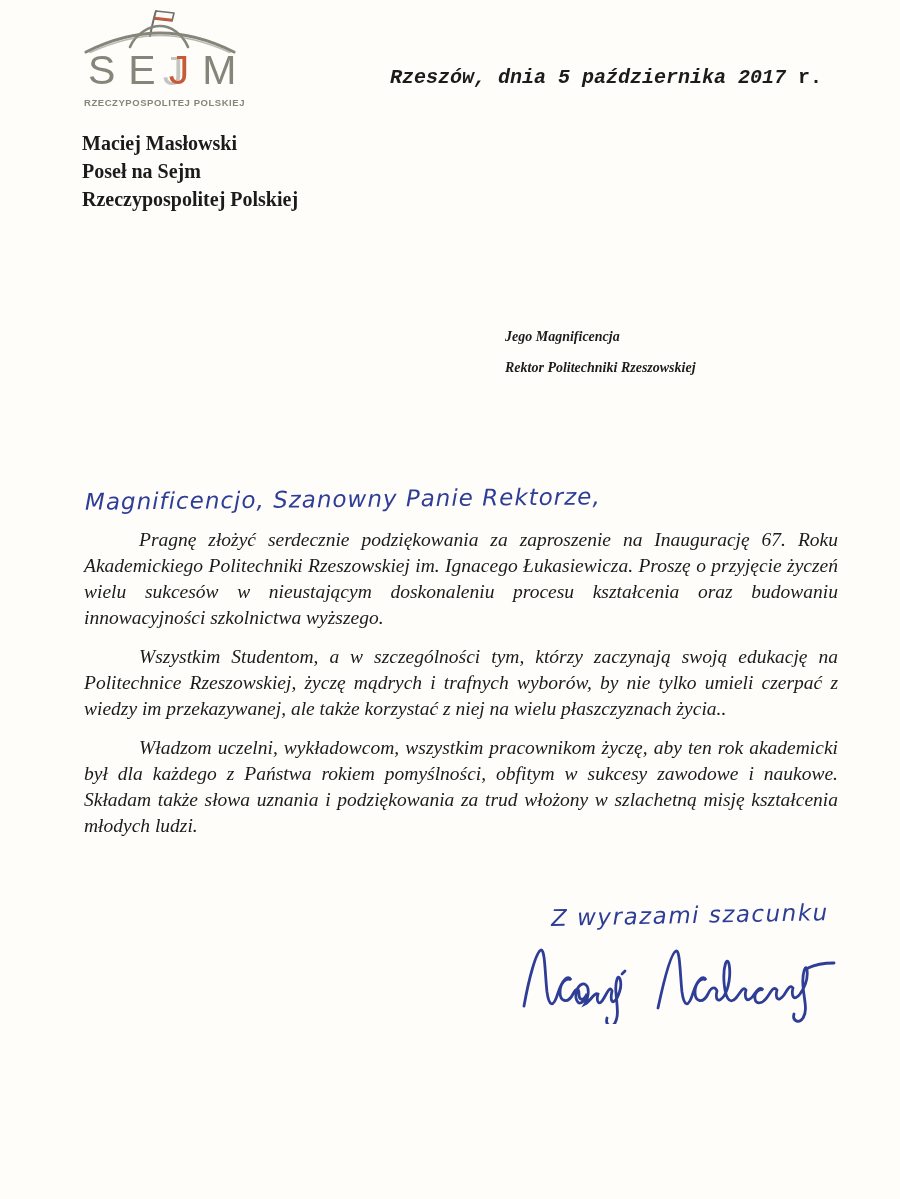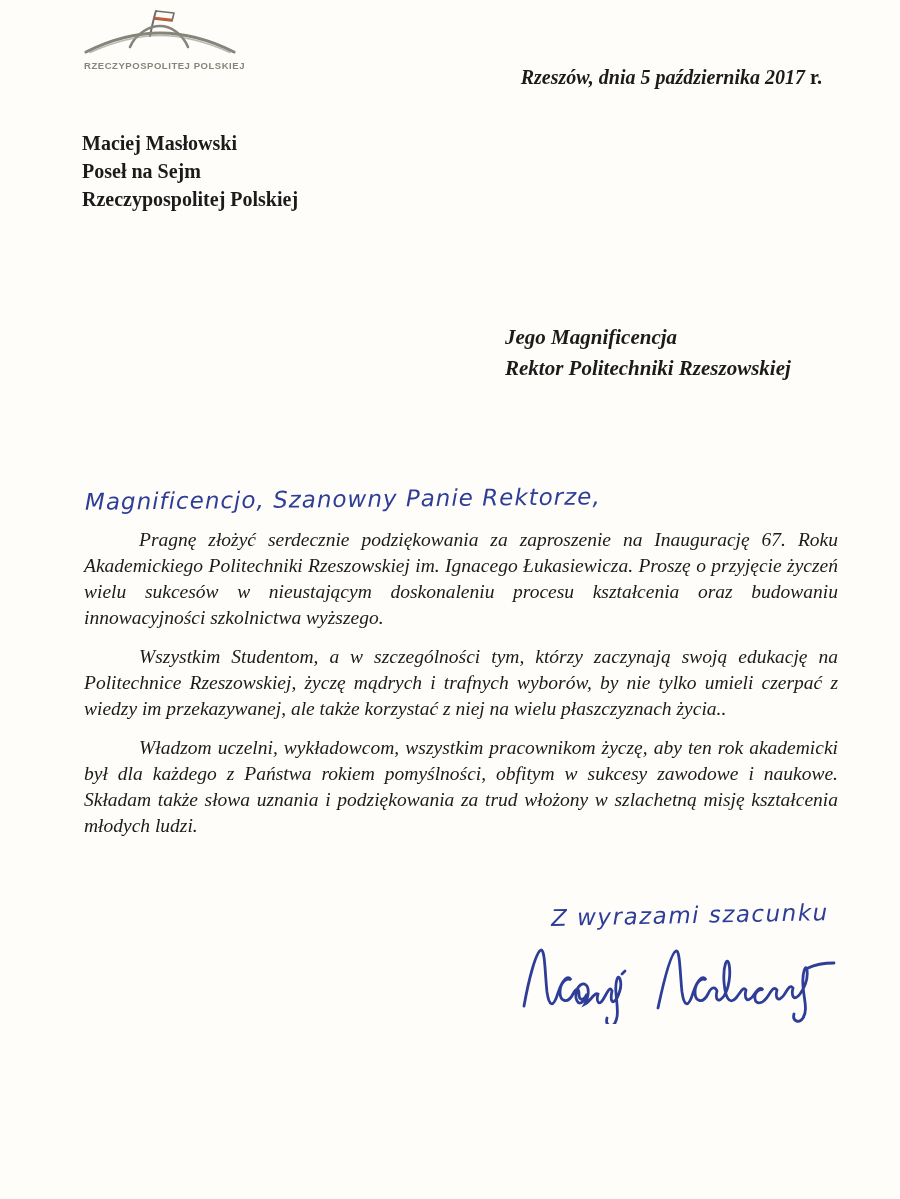"SEJM" div.sejm-word { html: none -> <div><span>S</span><span>E</span><span>J</span><span>M</span></div> }
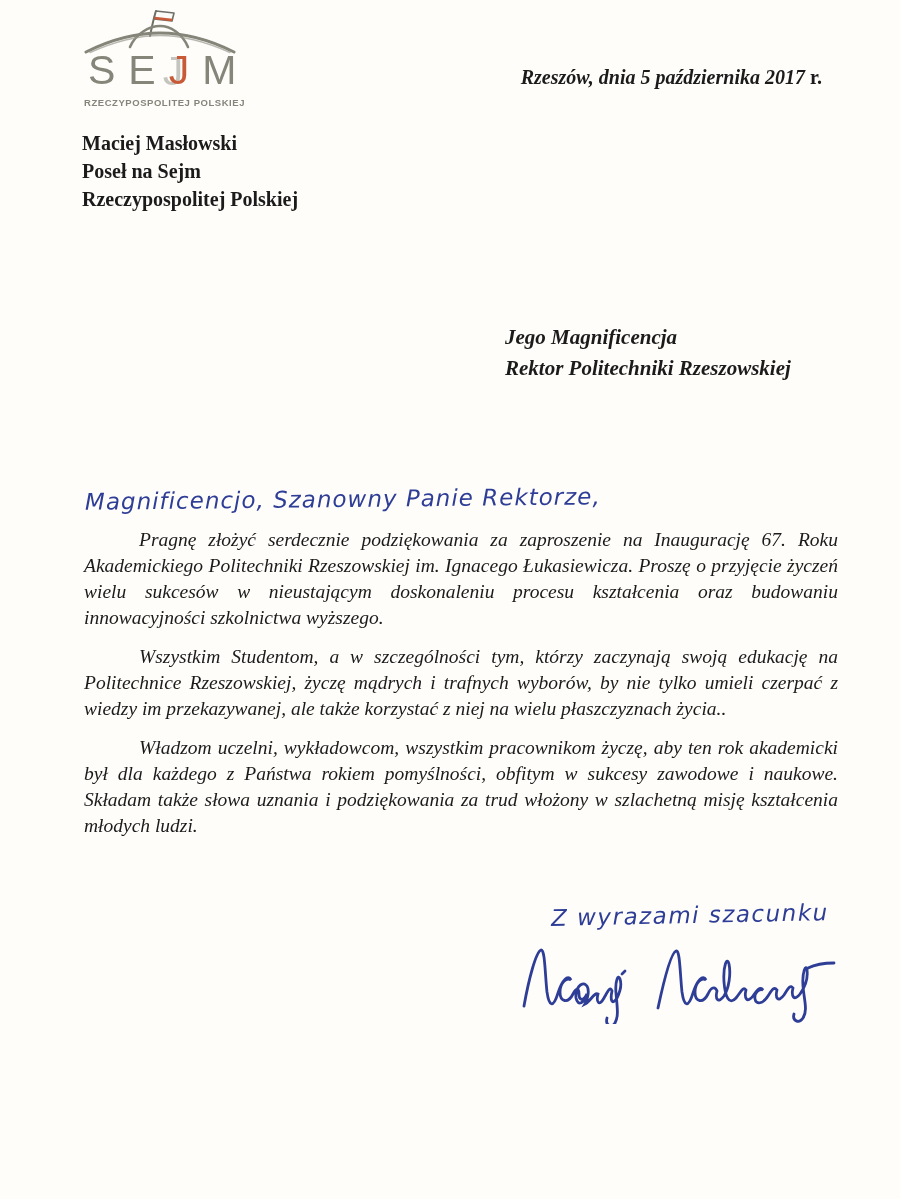"Rzeszów, dnia 5 października 2017" .date-line { font-family: none -> Liberation Mono, monospace }
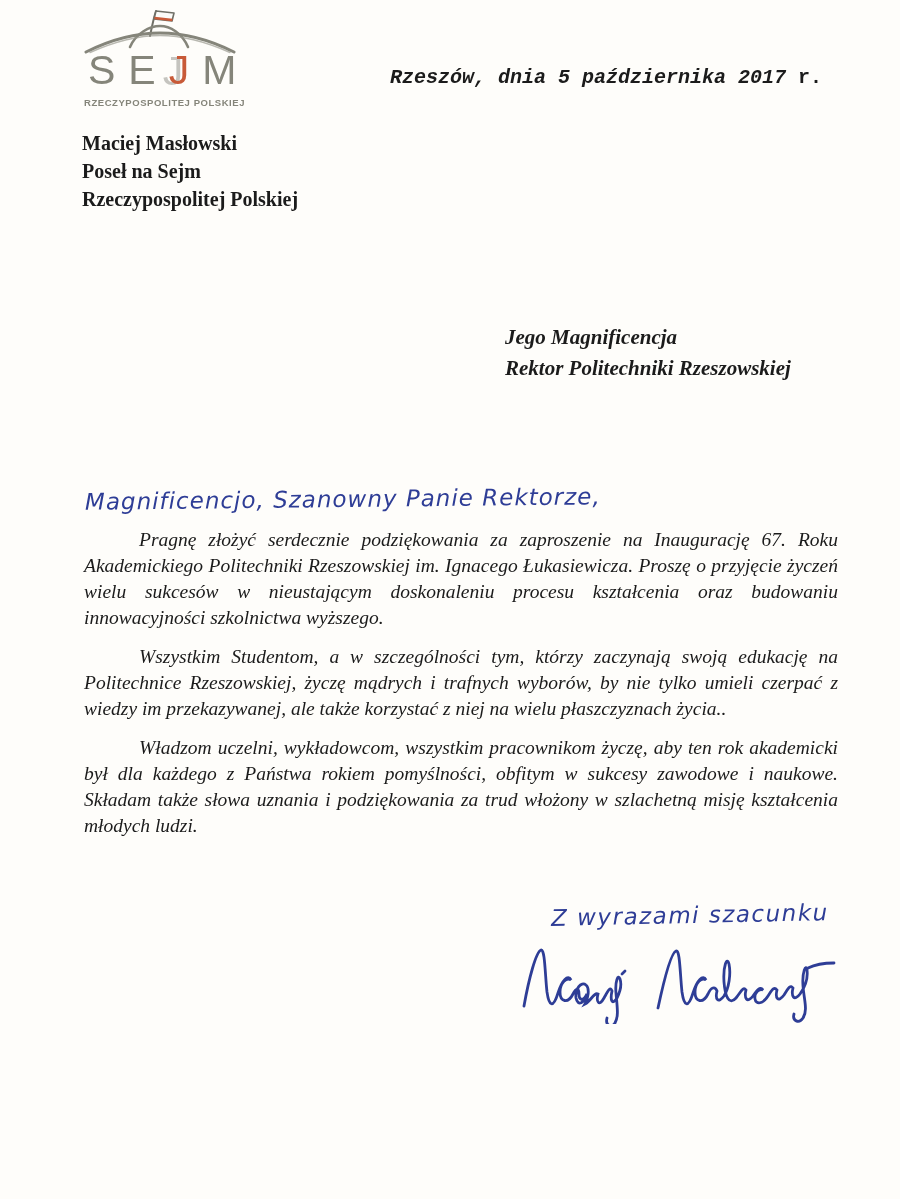"Jego Magnificencja" .recipient { font-size: 21px -> 14px }
